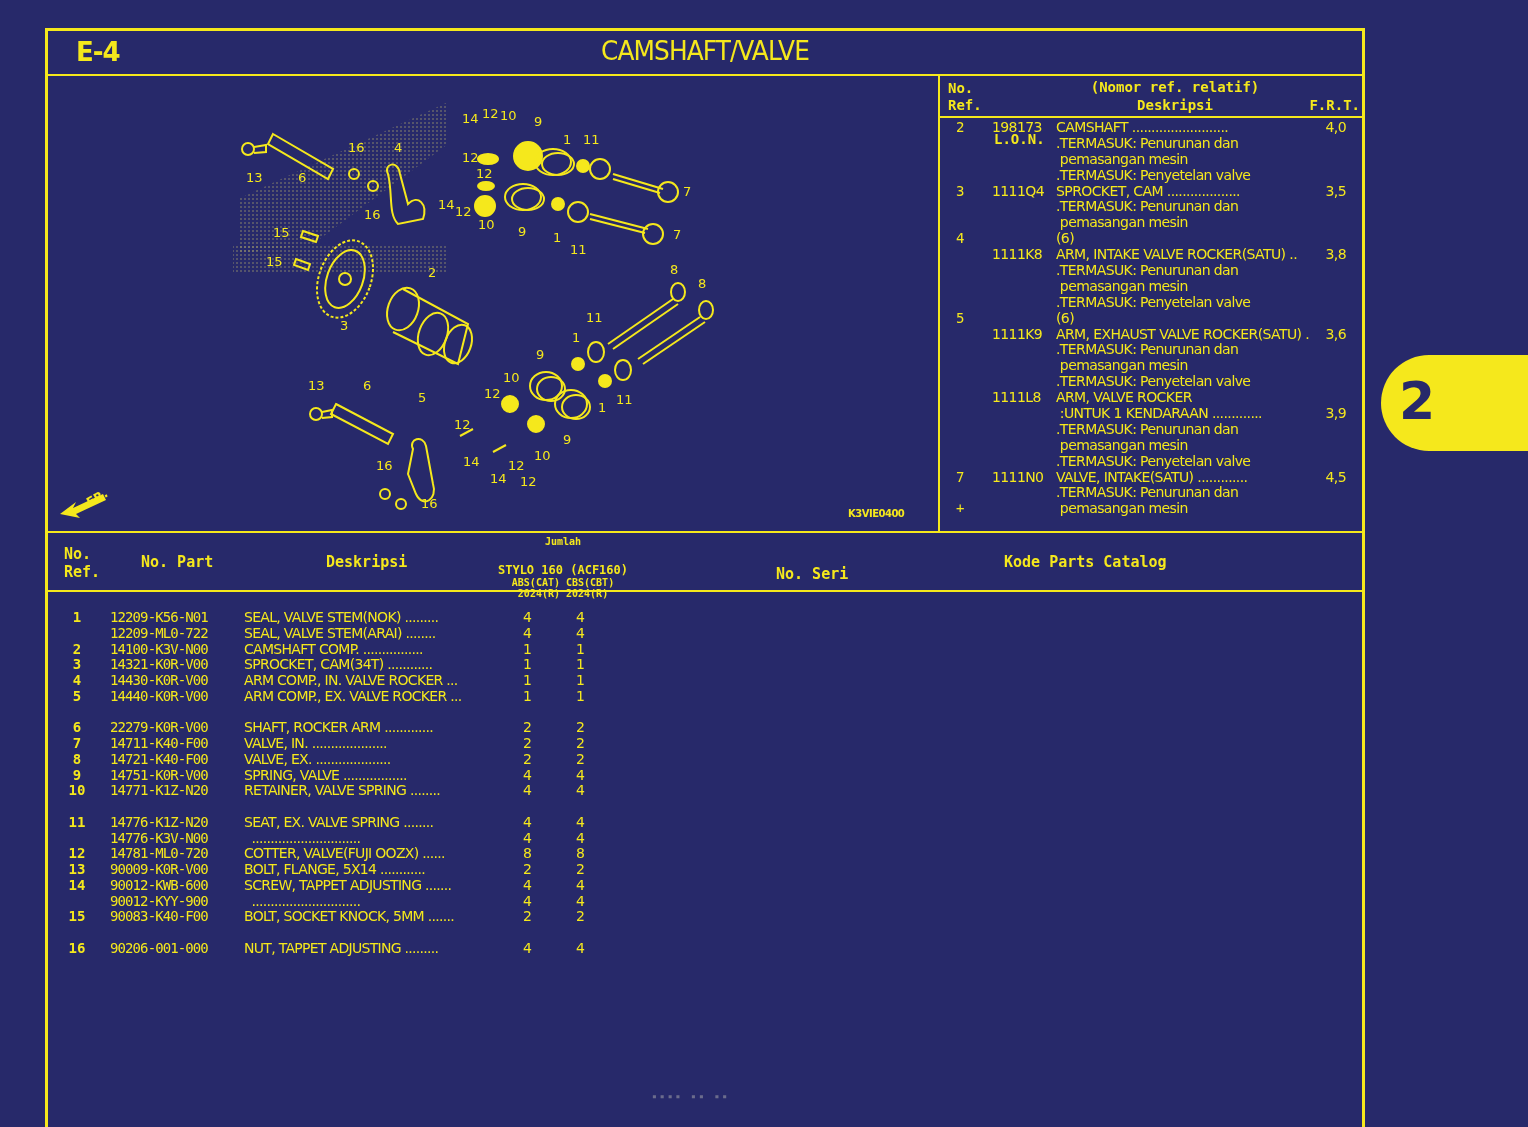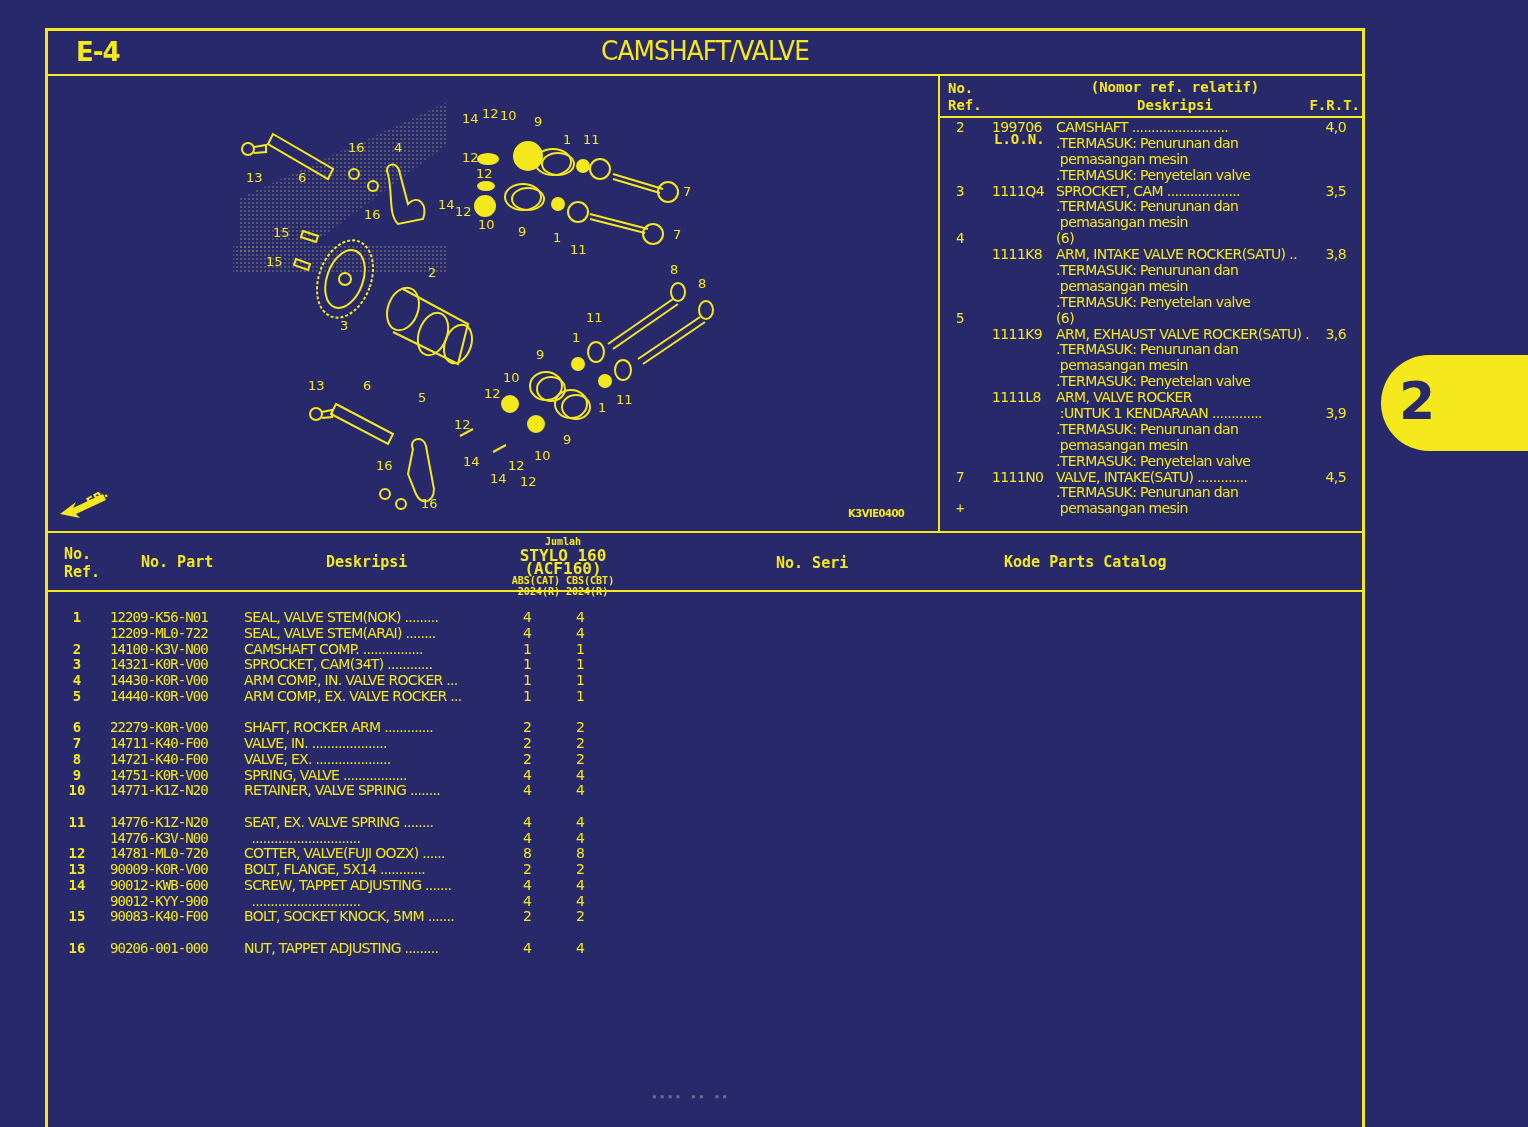"199706" span.c-lon { text: 199706 -> 198173 }
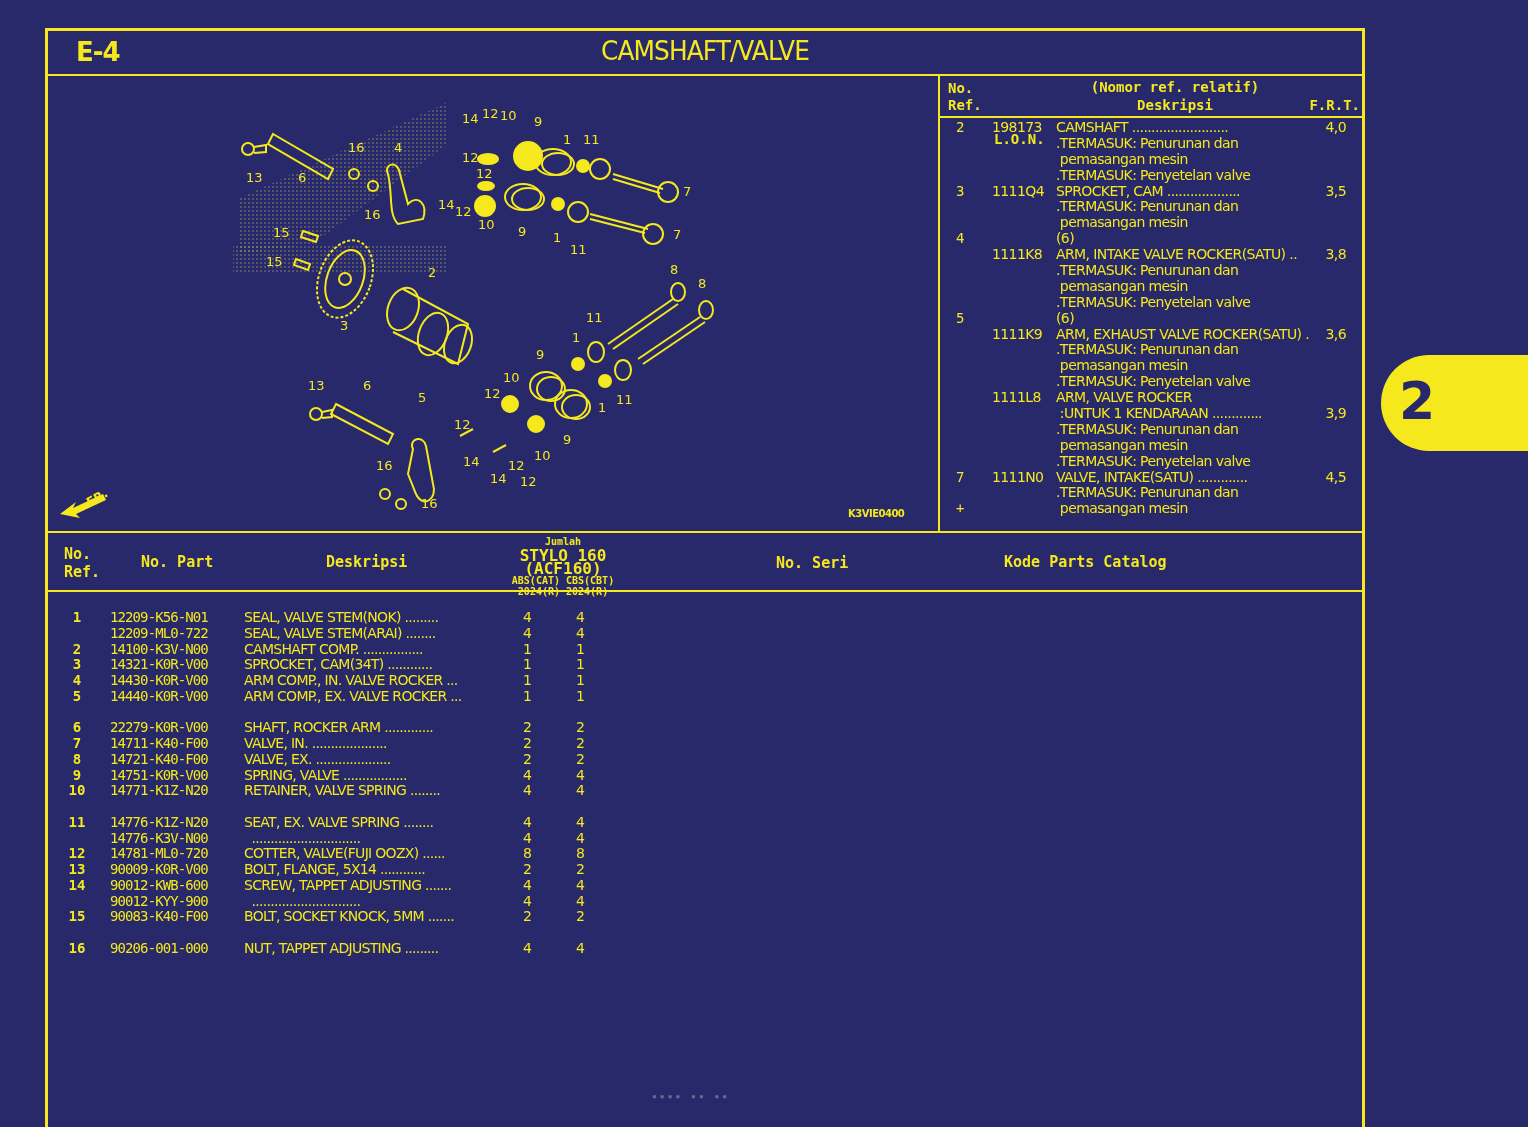"STYLO 160 (ACF160)" .ph-jumlah .j2 { font-size: 16px -> 12px; margin-top: none -> 15px }
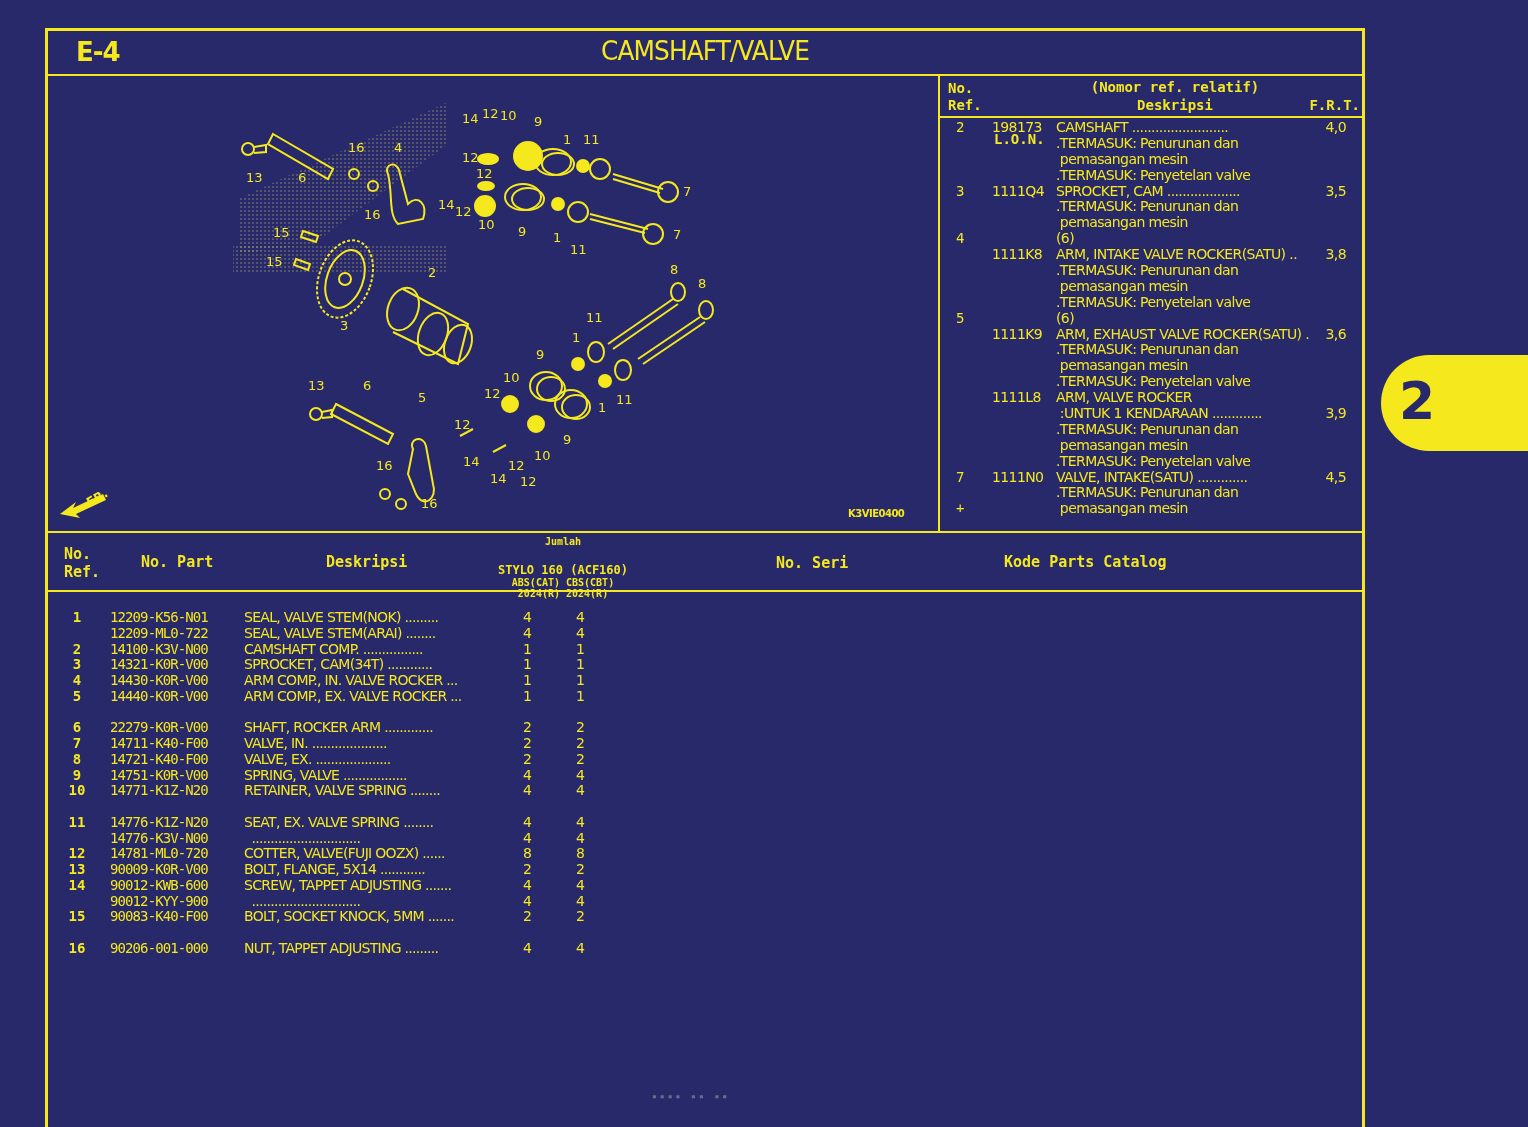"No. Seri" .ph-seri { top: 21px -> 32px }
